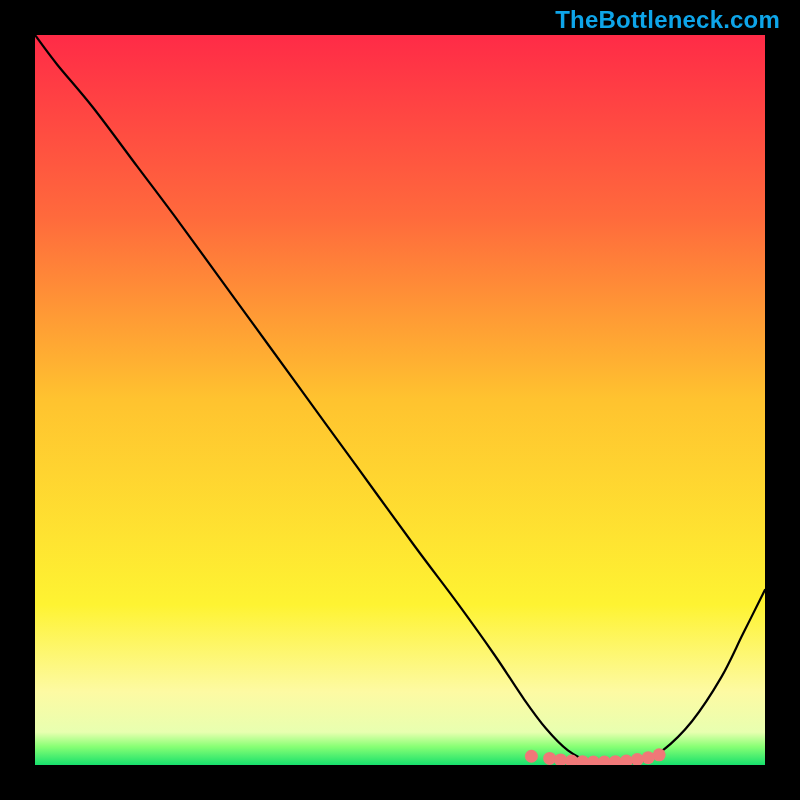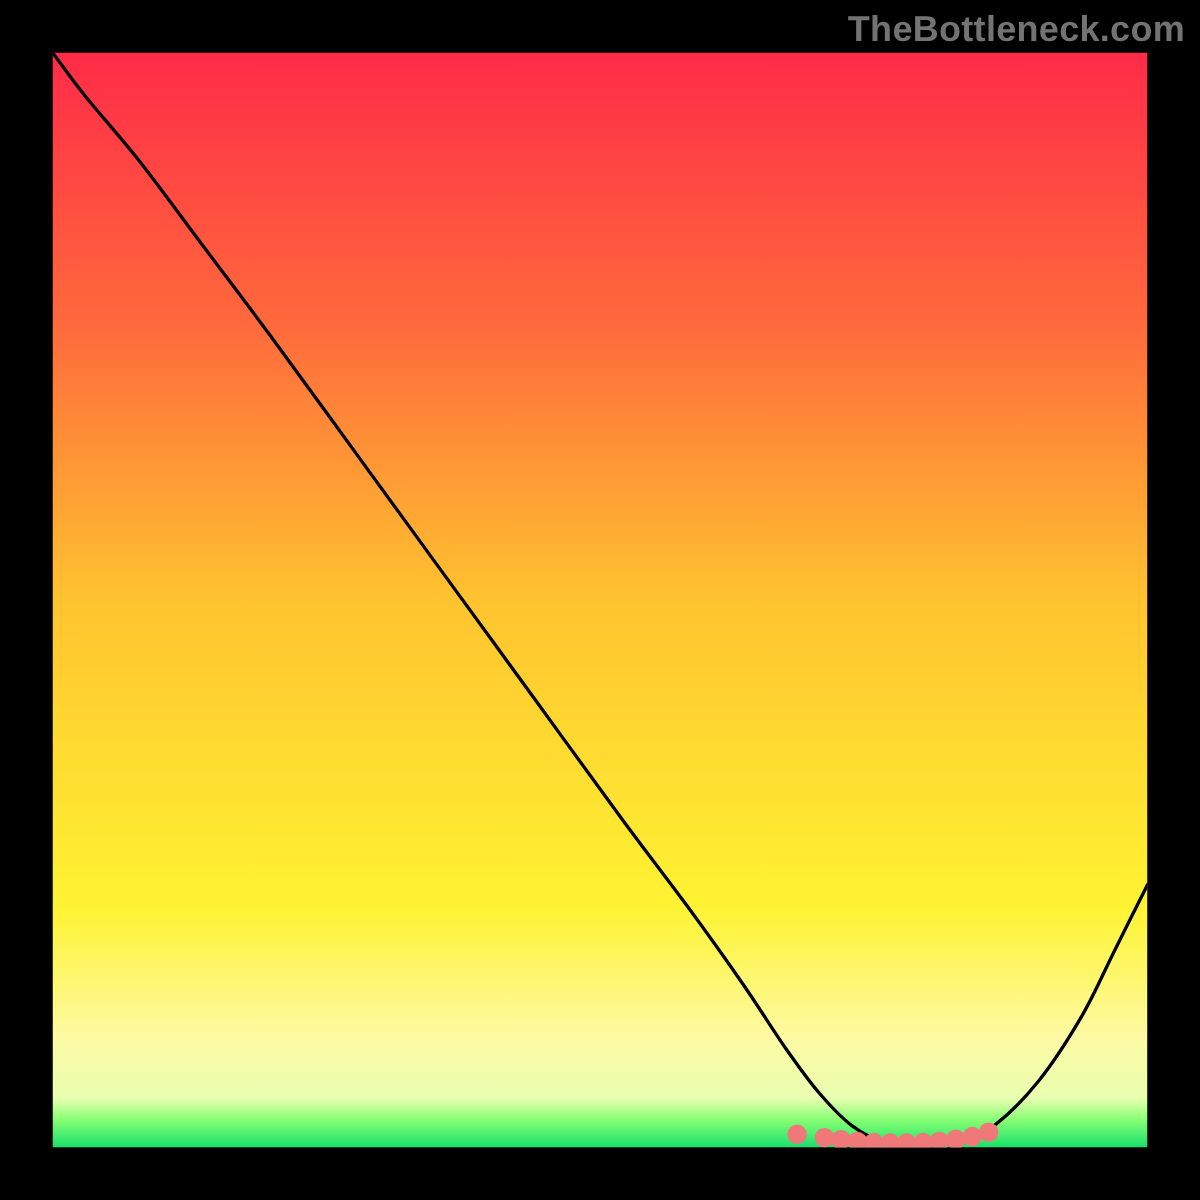"TheBottleneck.com" .watermark { color: #737373 -> #0ea5e9; right: 10px -> 20px }
